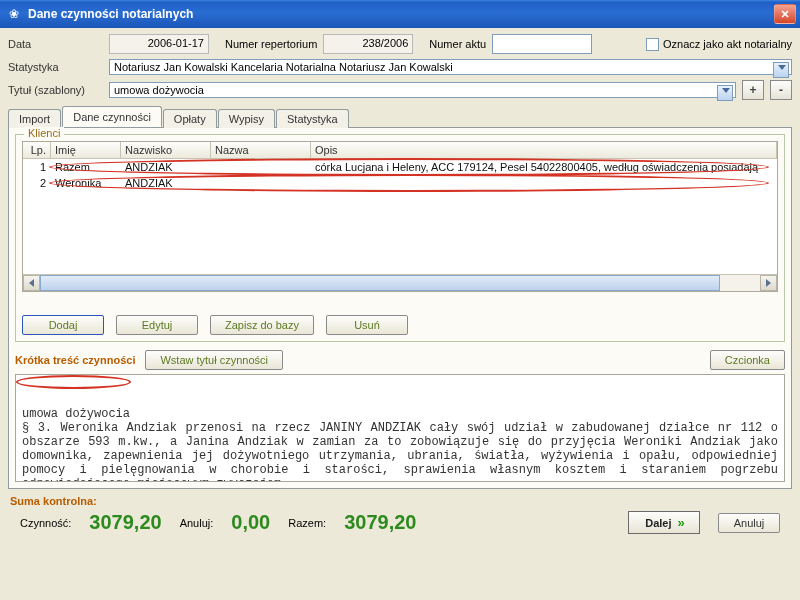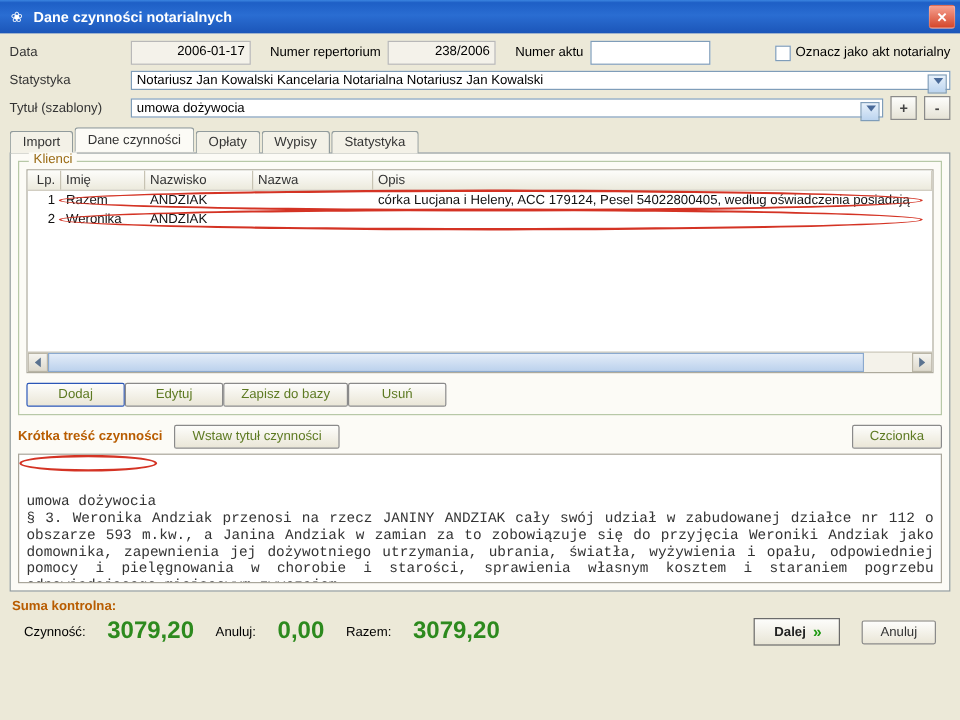"Lp." .grid { height: 170px -> 151px }
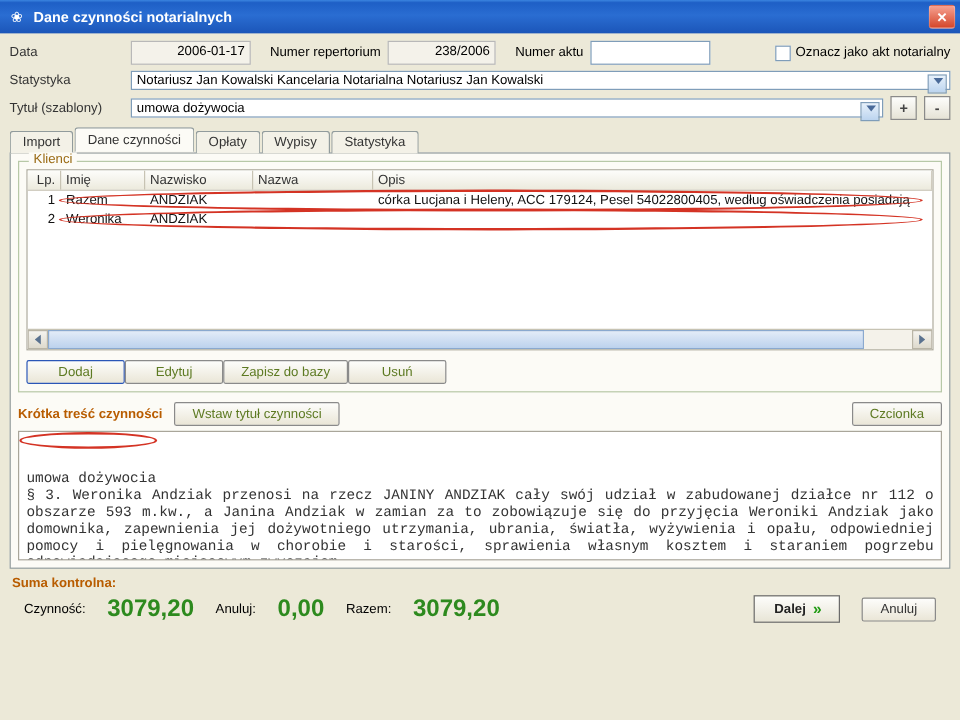"Dodaj" .actions-row { gap: 0 -> 12px; margin-top: 8px -> 23px }
